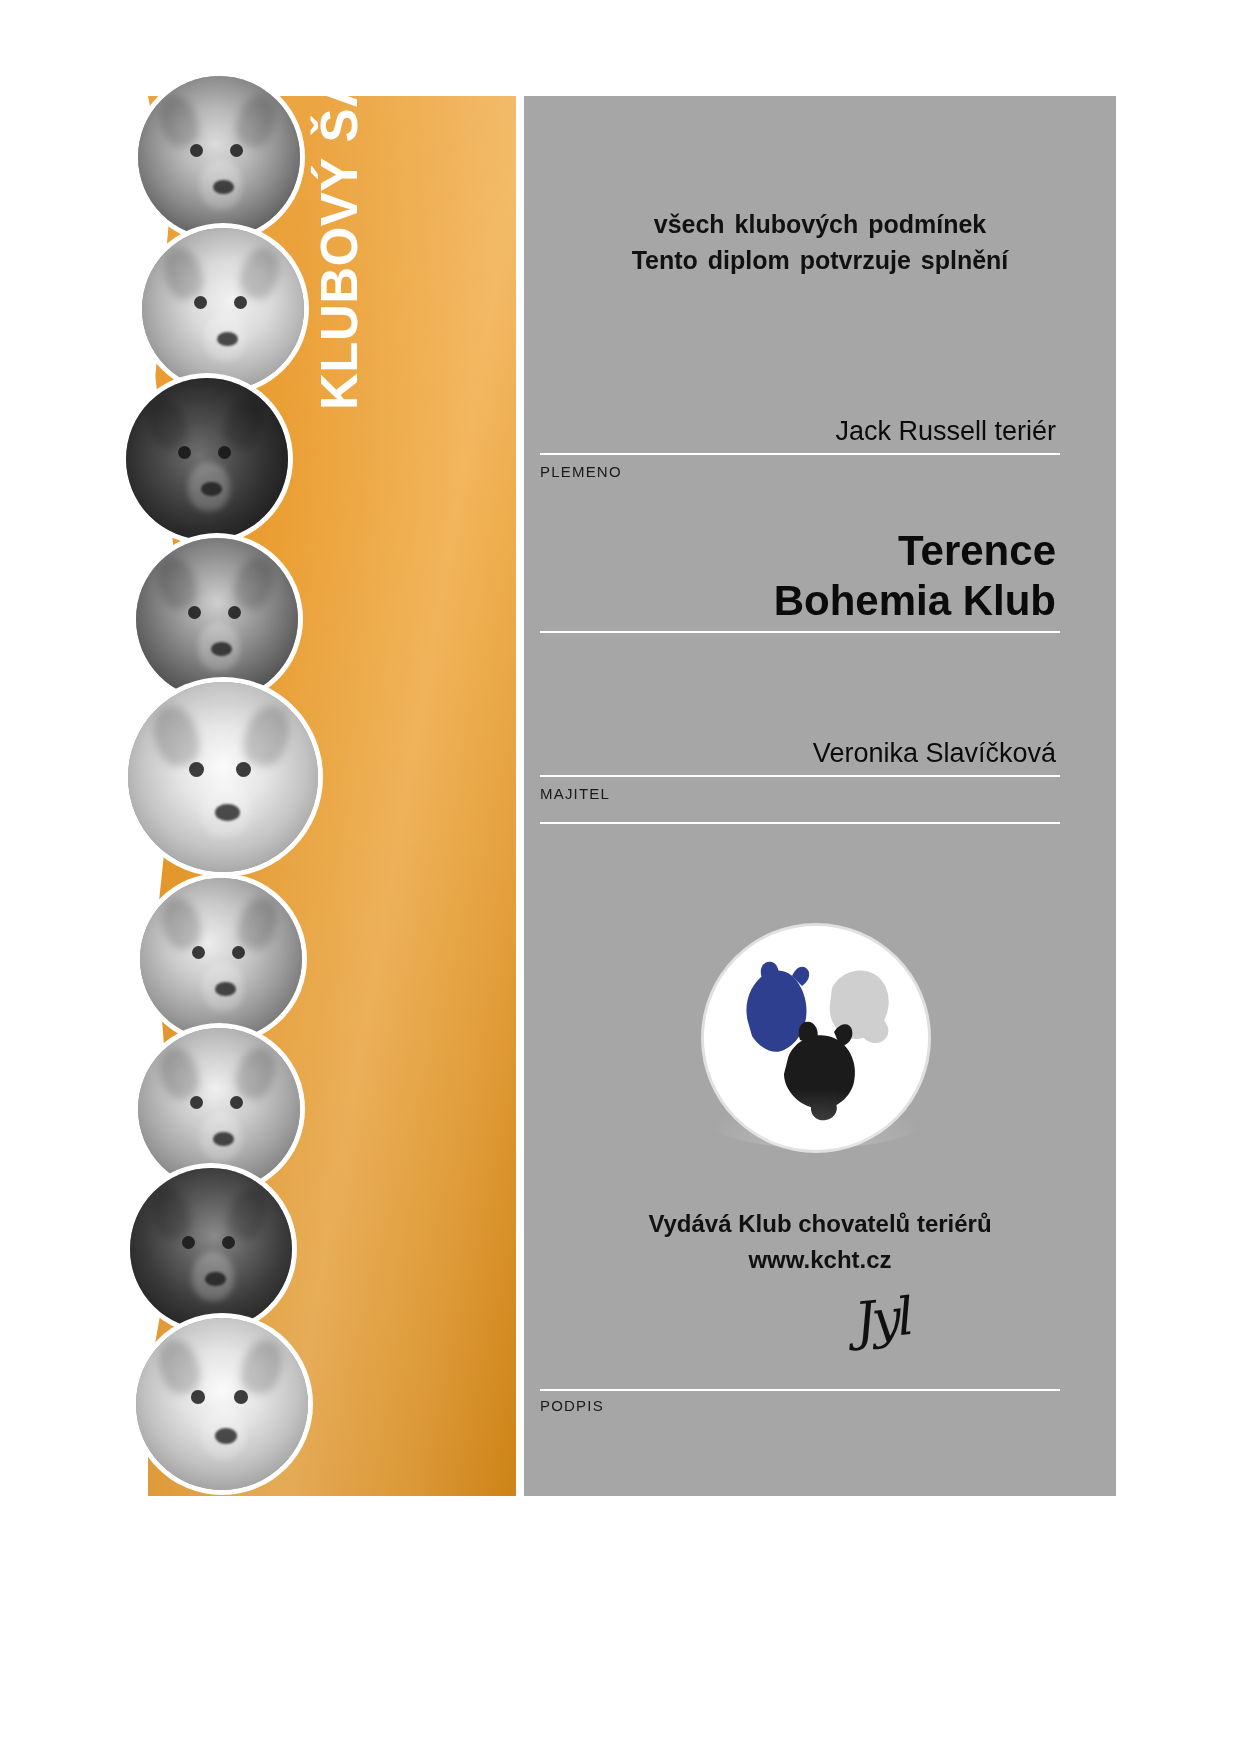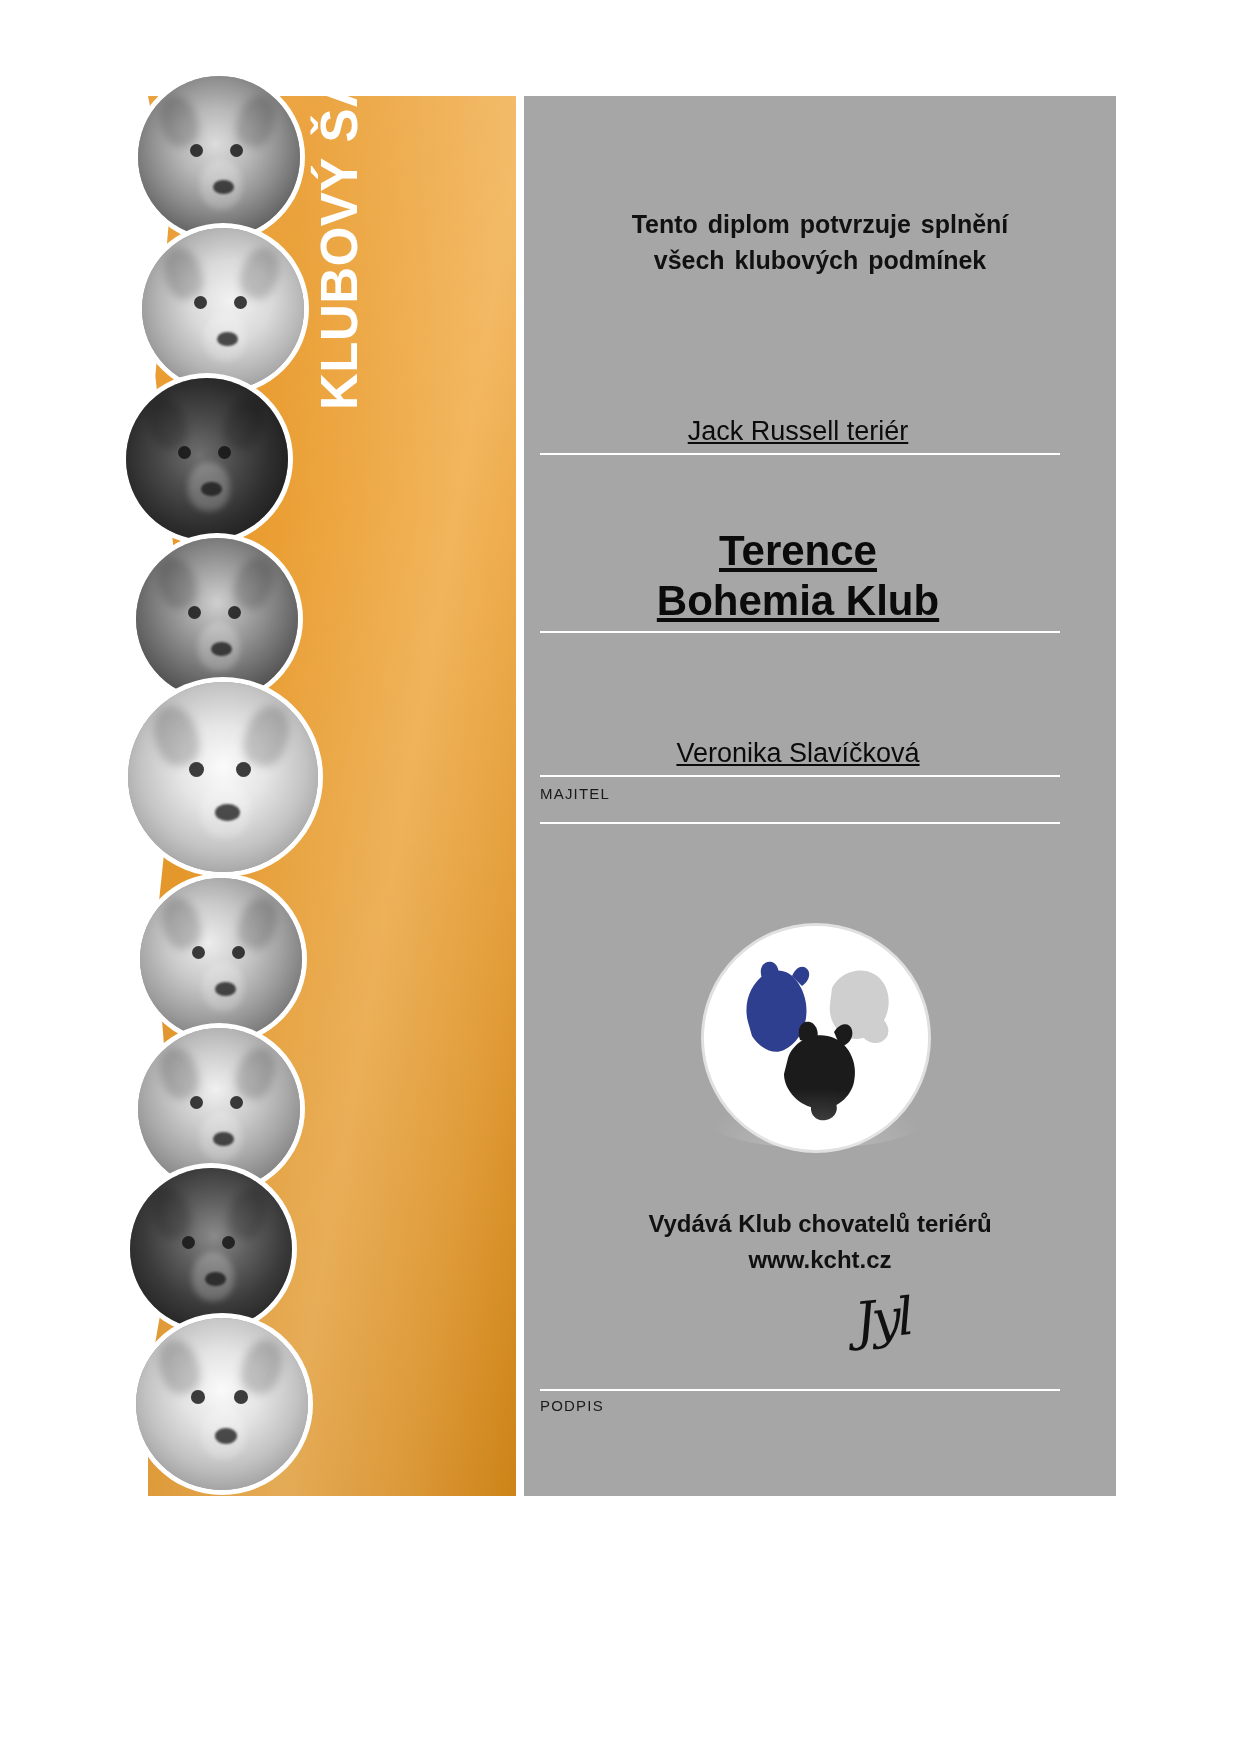"Tento diplom potvrzuje splnění" div { order: before "všech klubových podmínek" -> after "všech klubových podmínek" }
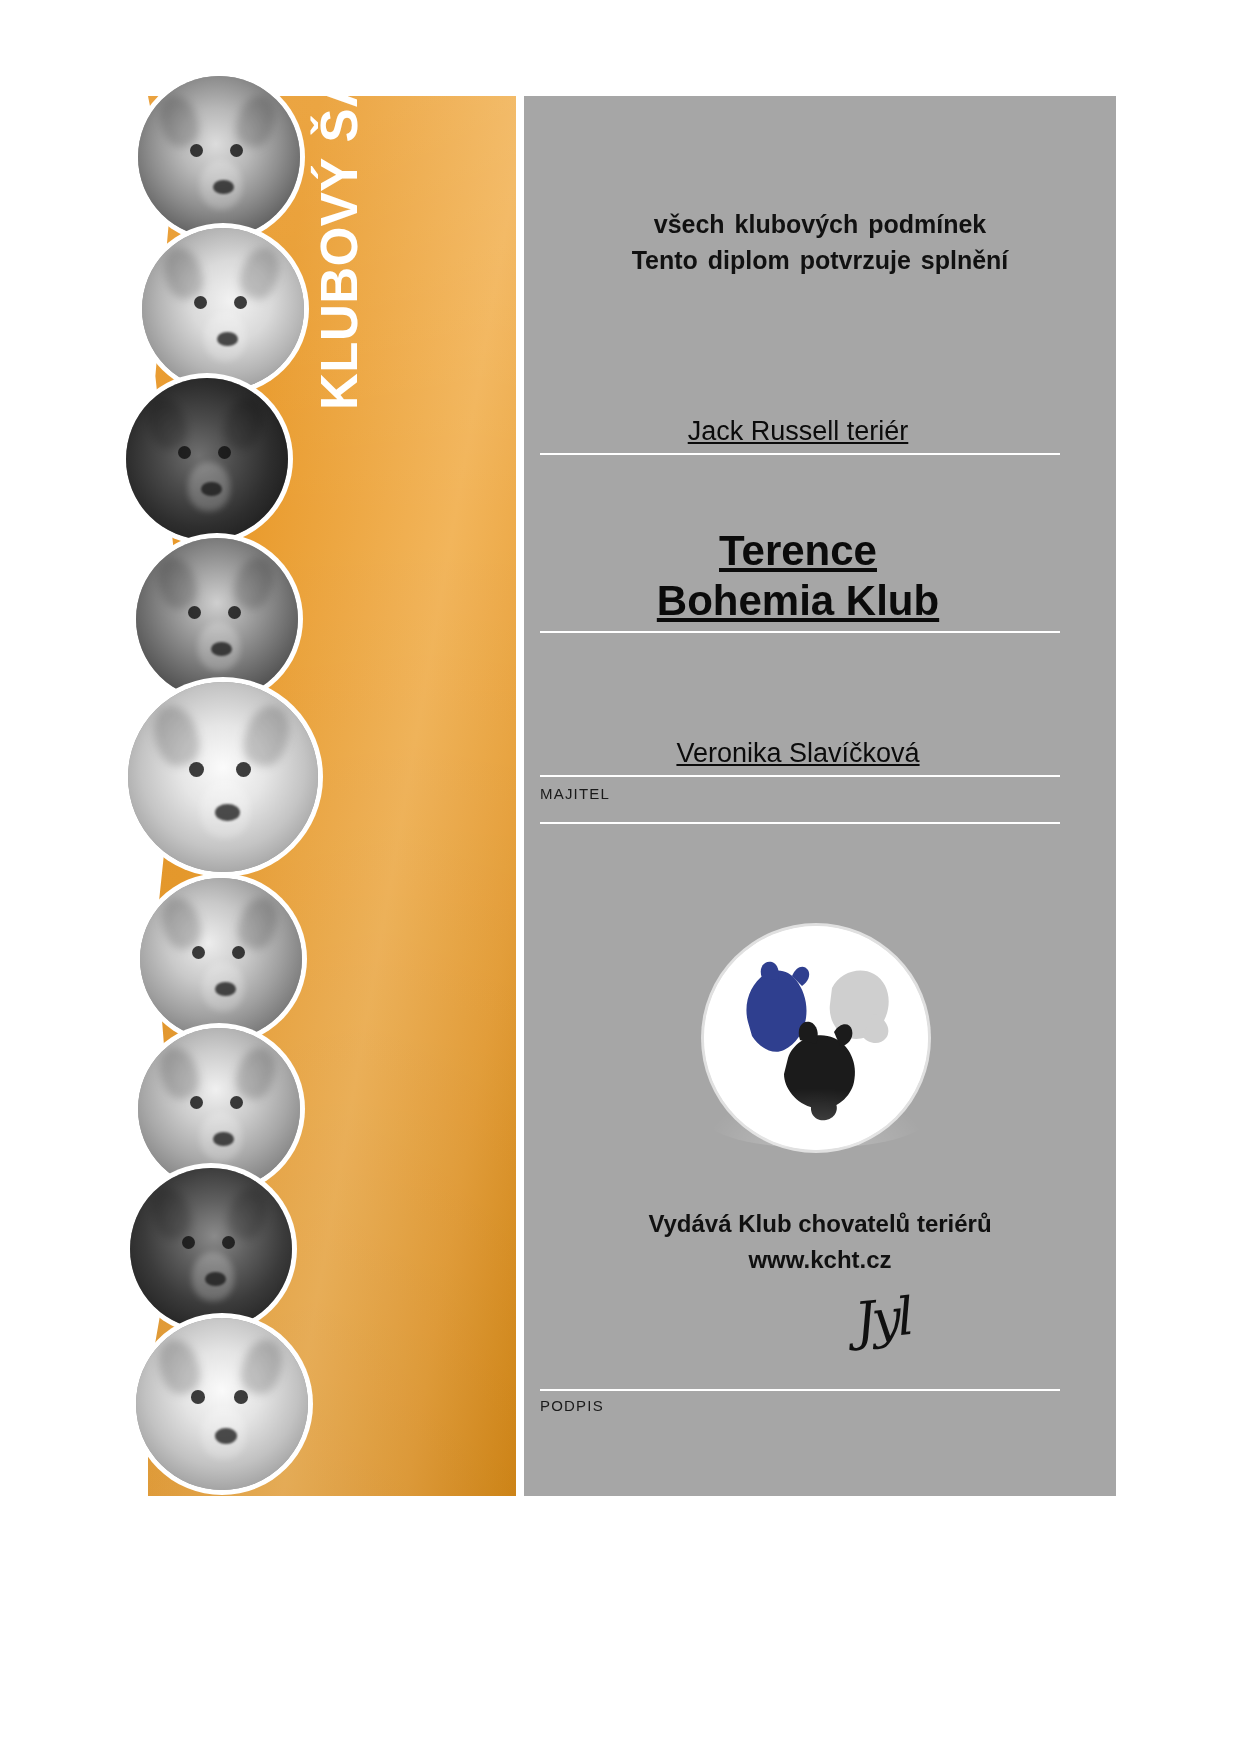"Jack Russell teriér" .field .value { text-align: center -> right; text-decoration: underline -> none }
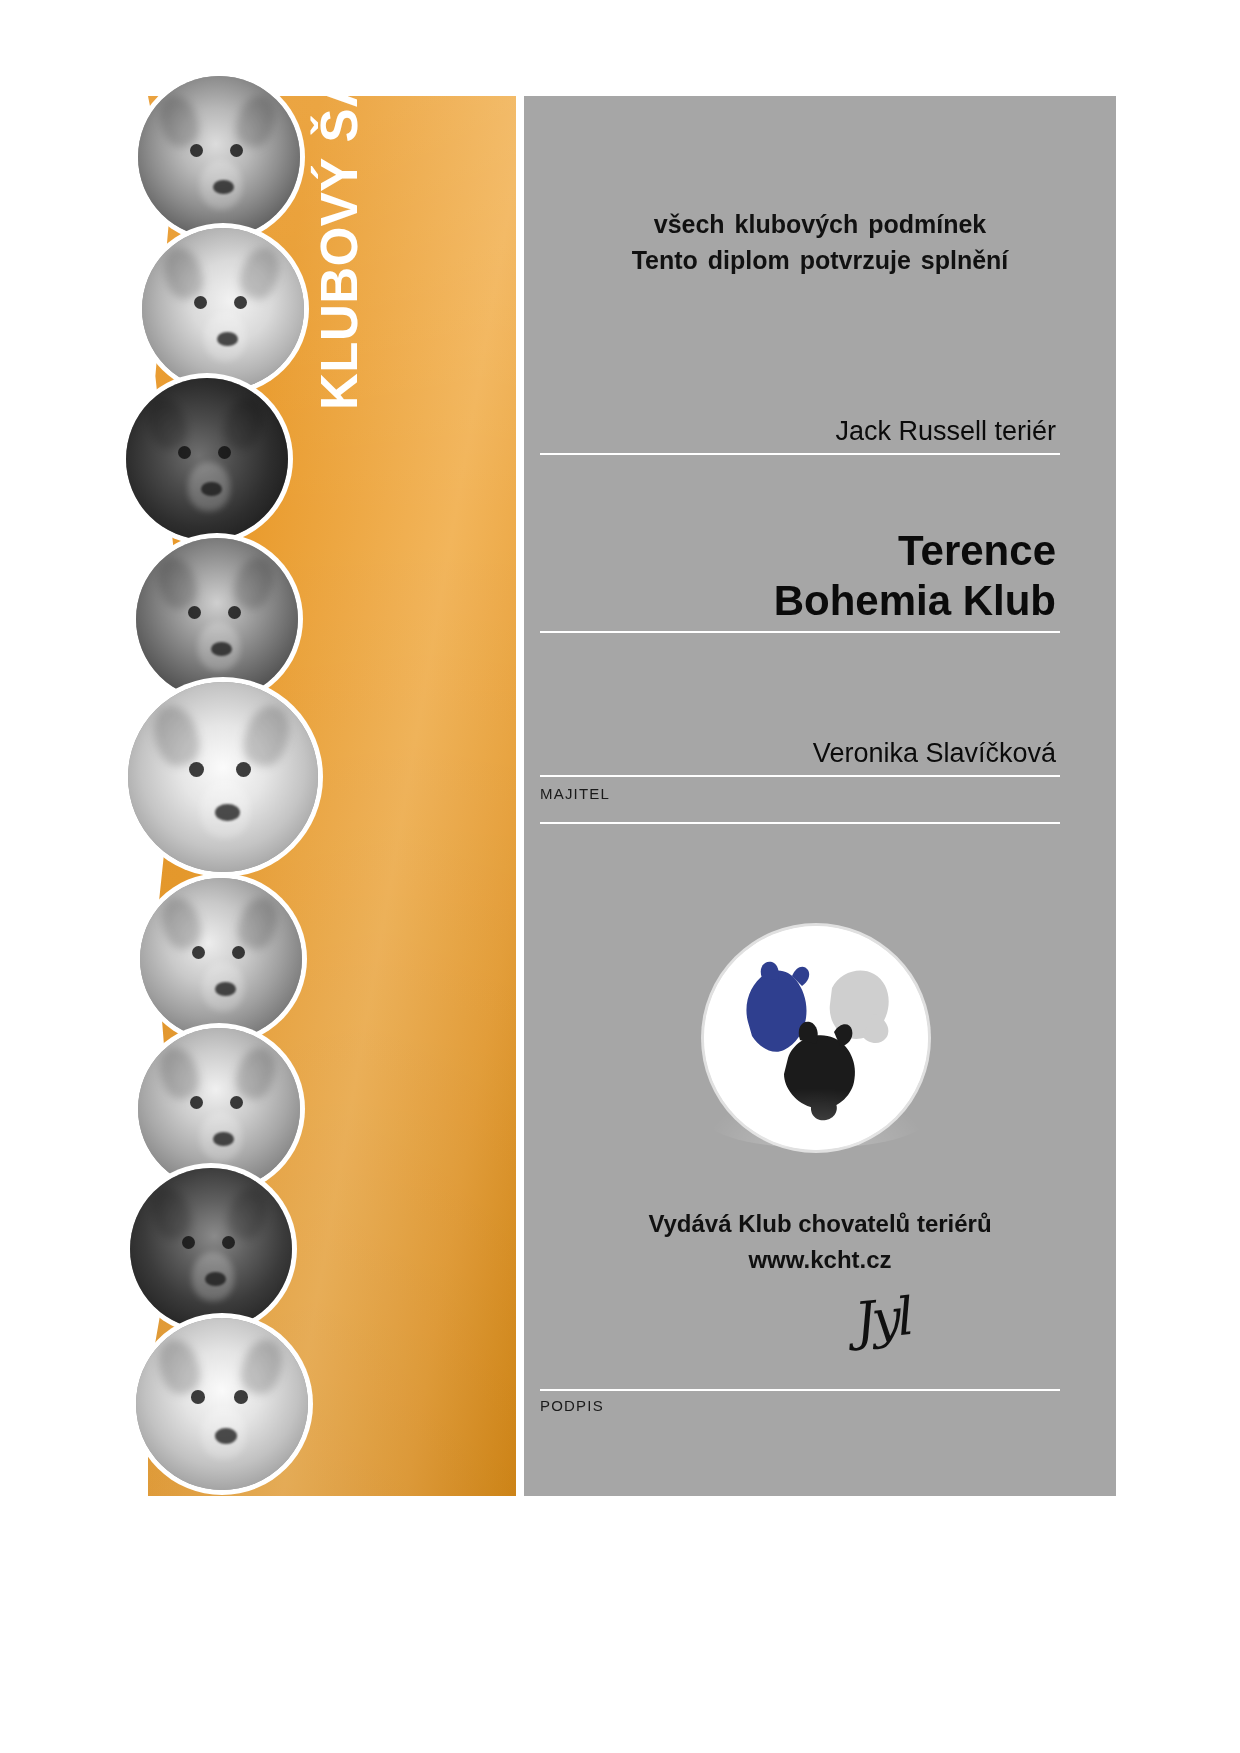"PLEMENO" div.label { html: none -> <div>PLEMENO</div> }
